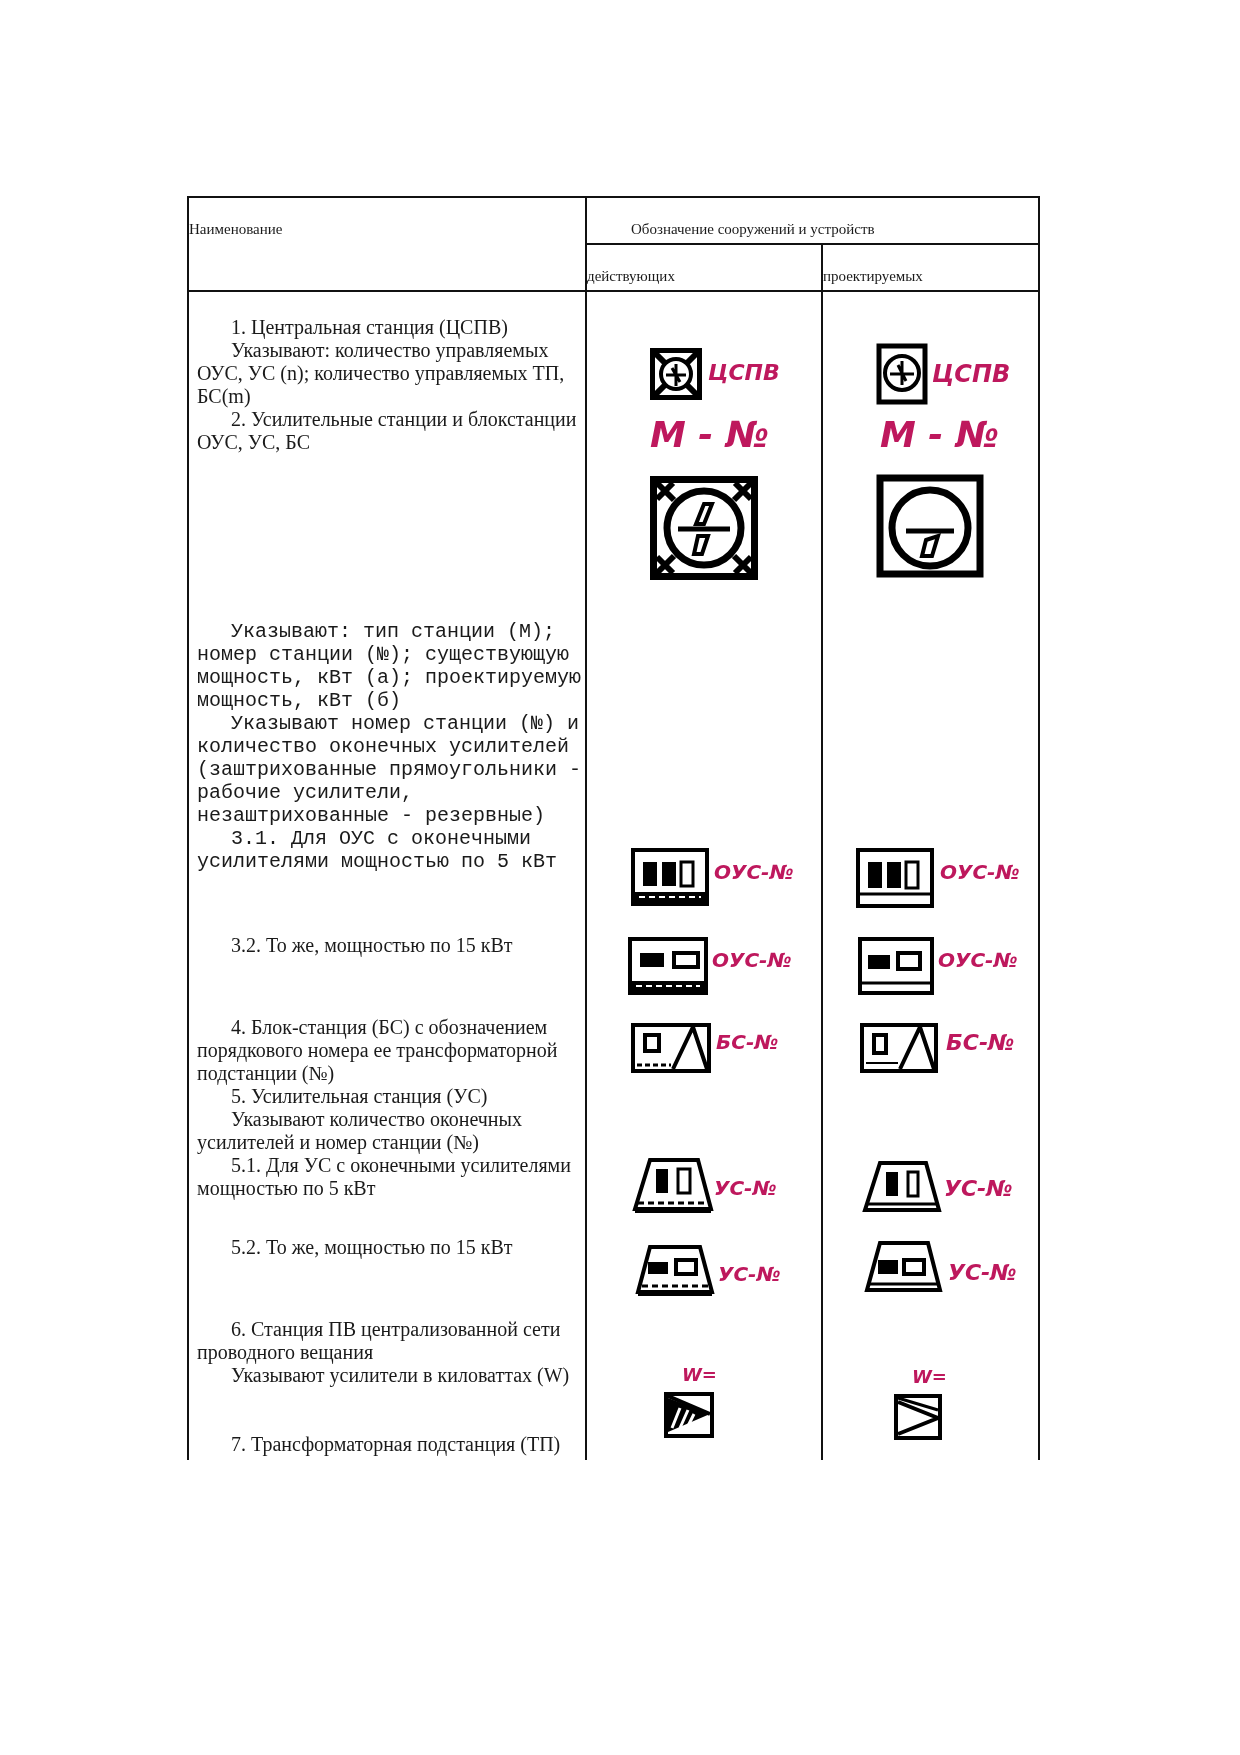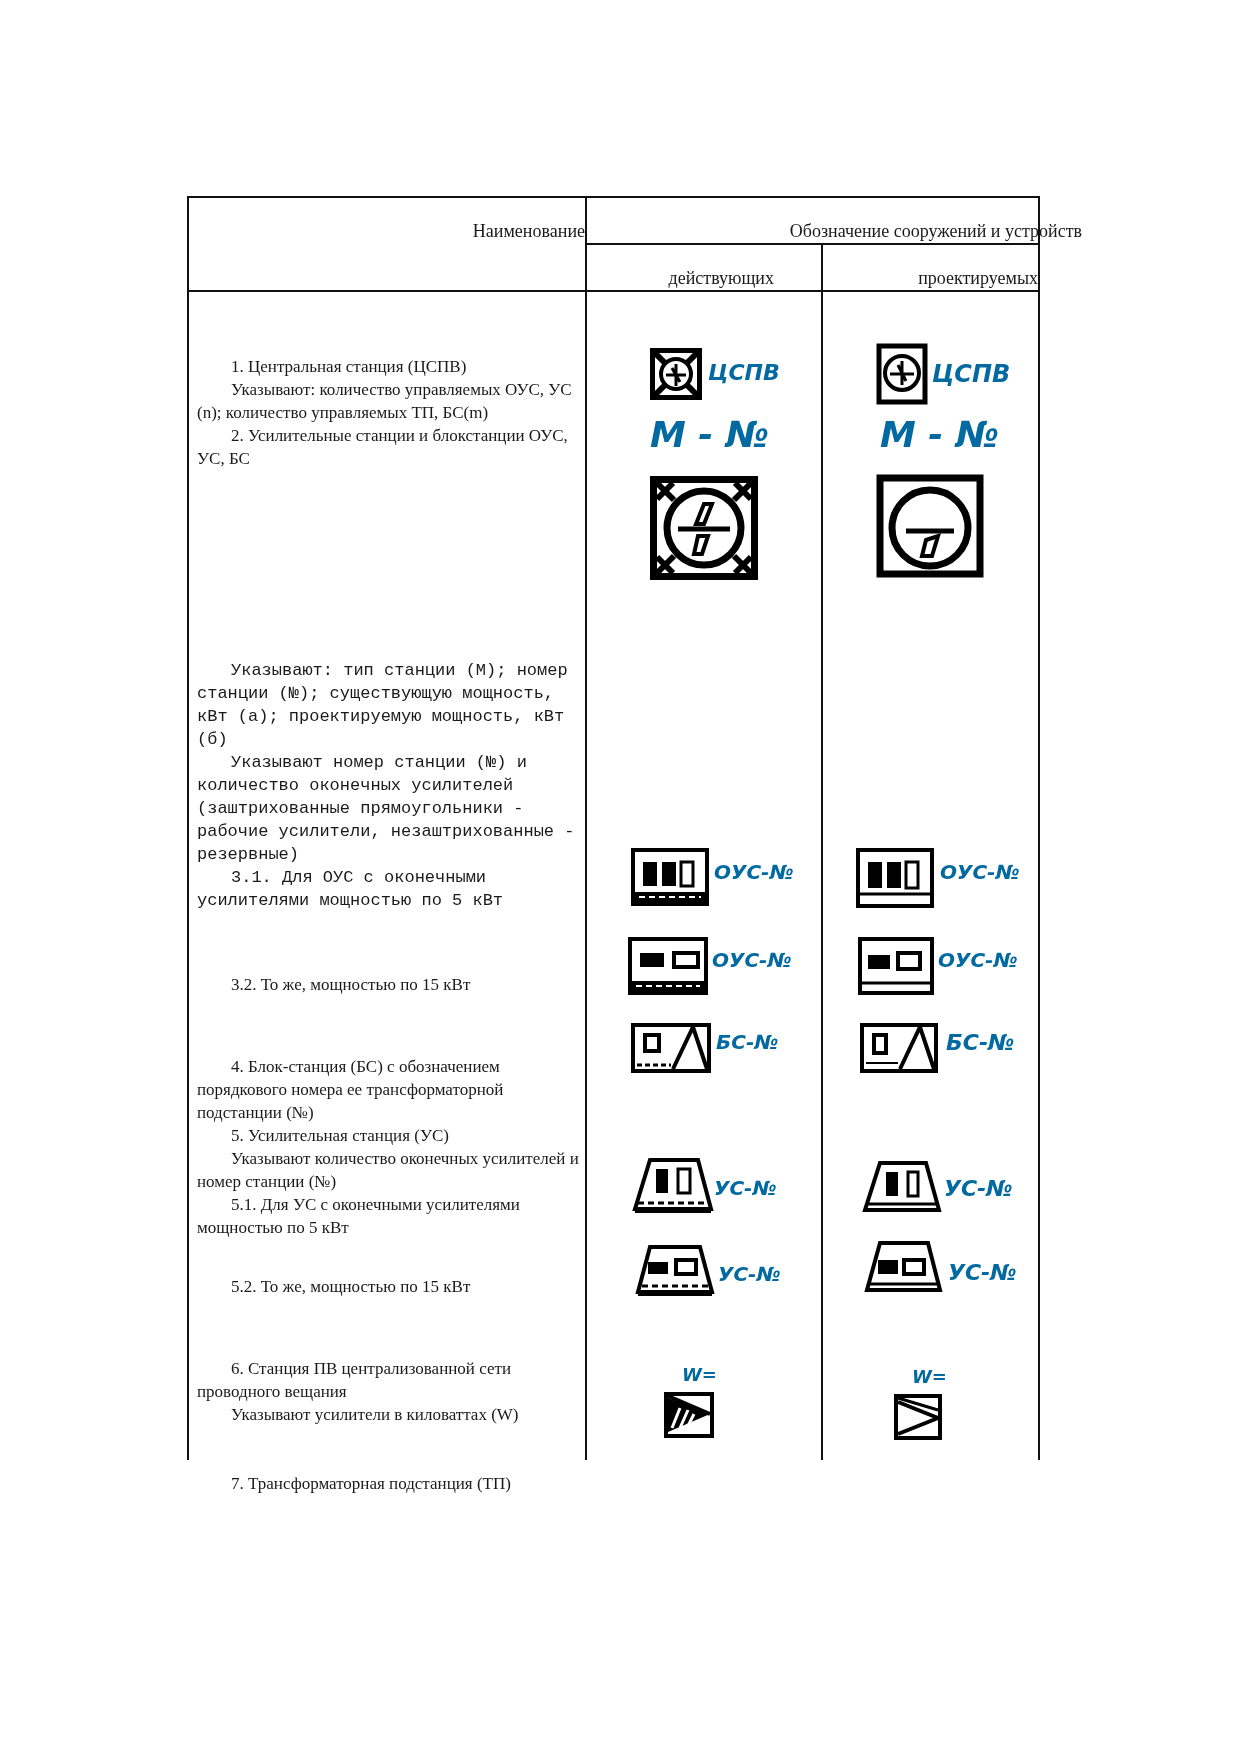"Наименование" .hdr { font-size: 18px -> 15px; text-align: right -> left }
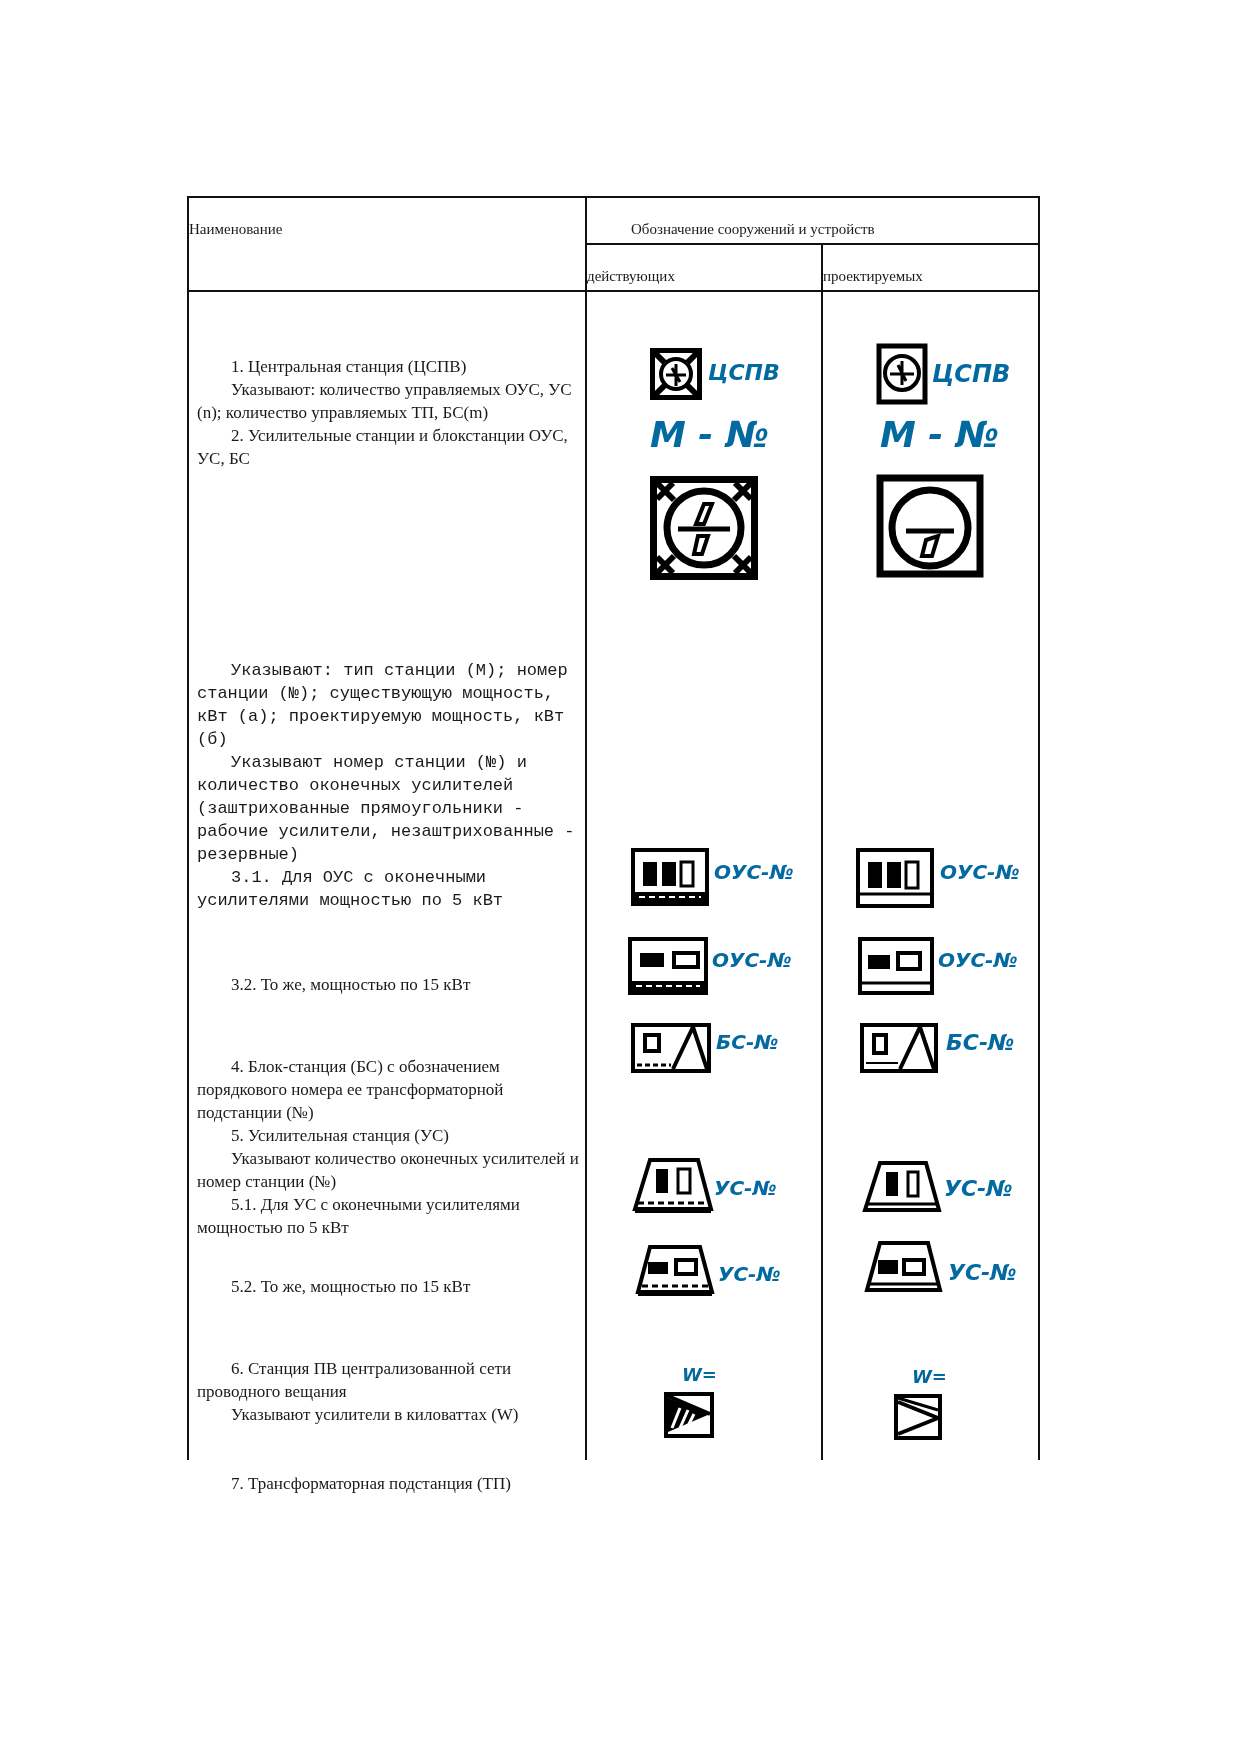"1. Центральная станция (ЦСПВ)" .desc { font-size: 17px -> 20px; margin-top: 39px -> none }
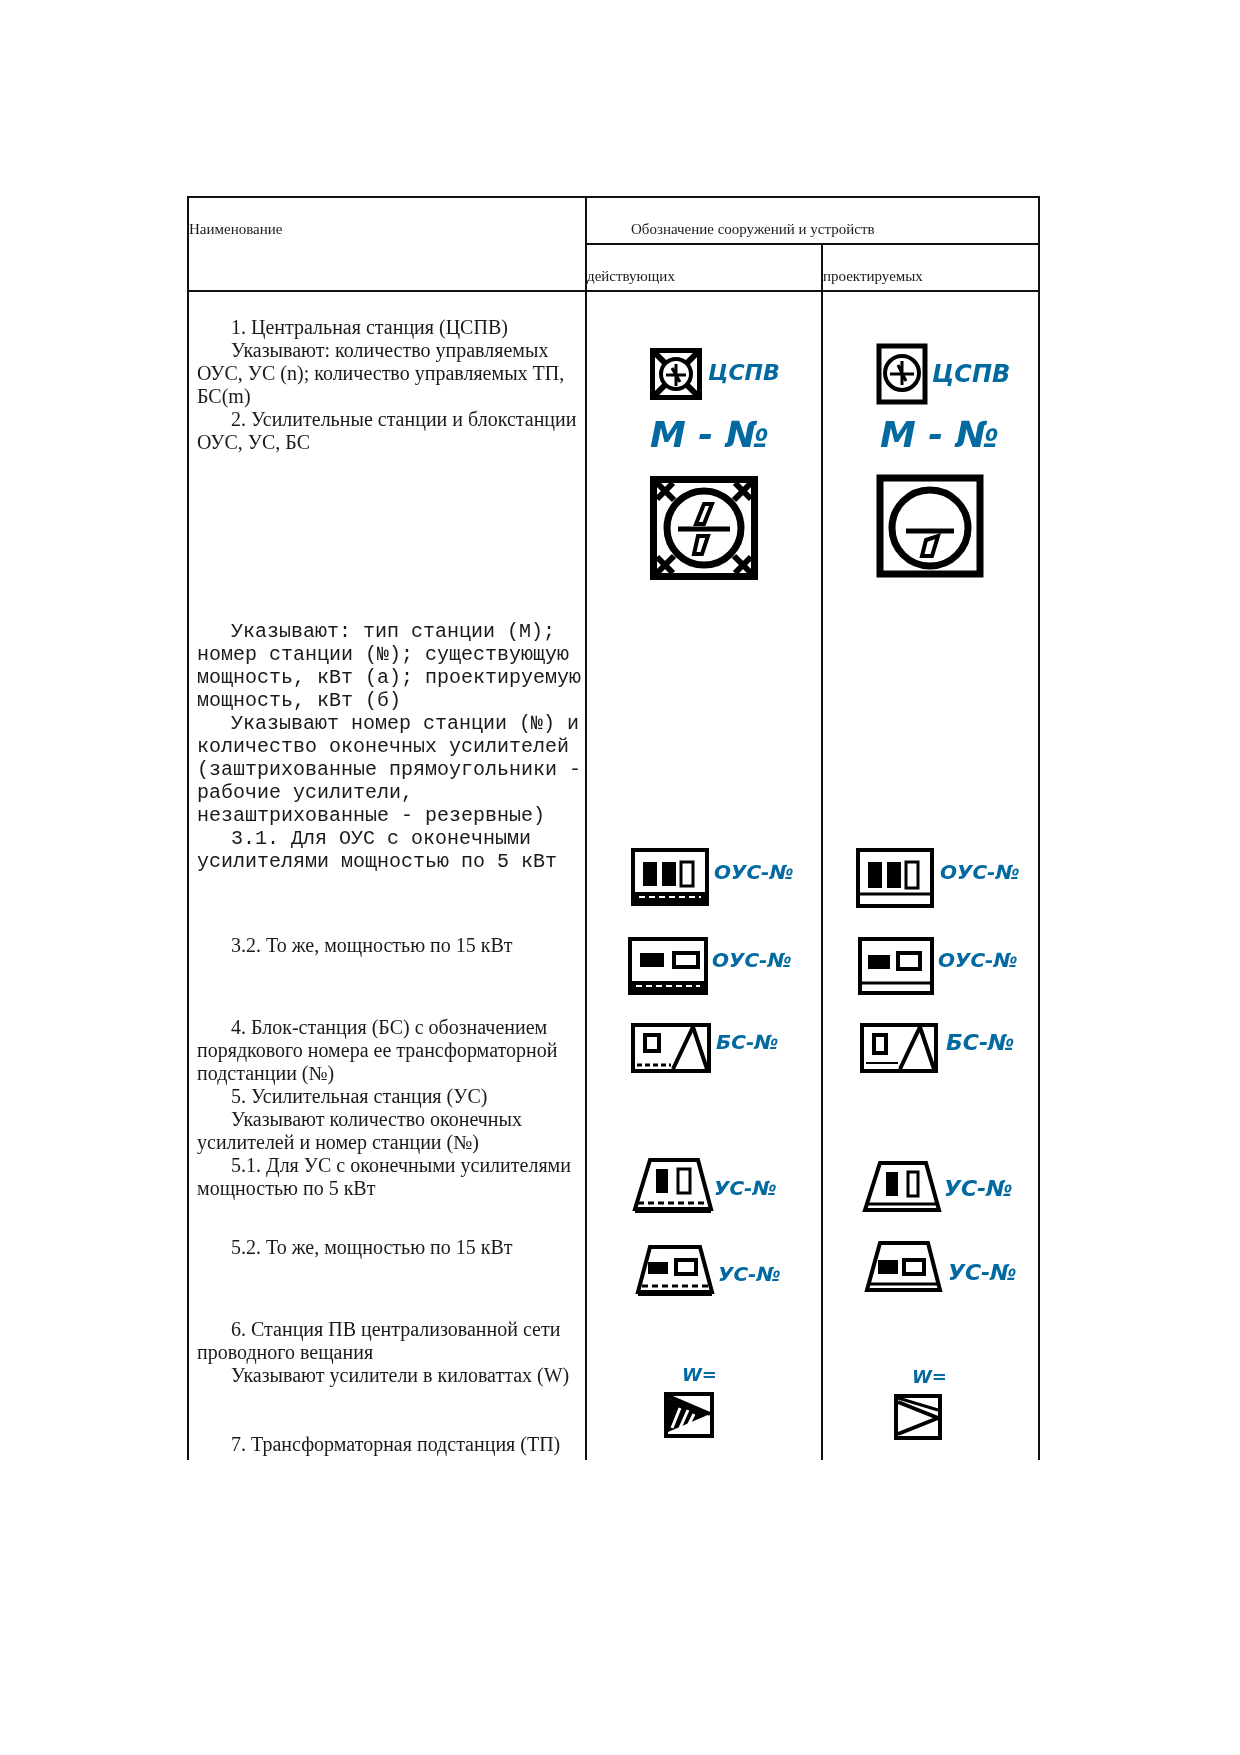"ЦСПВ" .lbl { color: #0369a1 -> #be185d }
